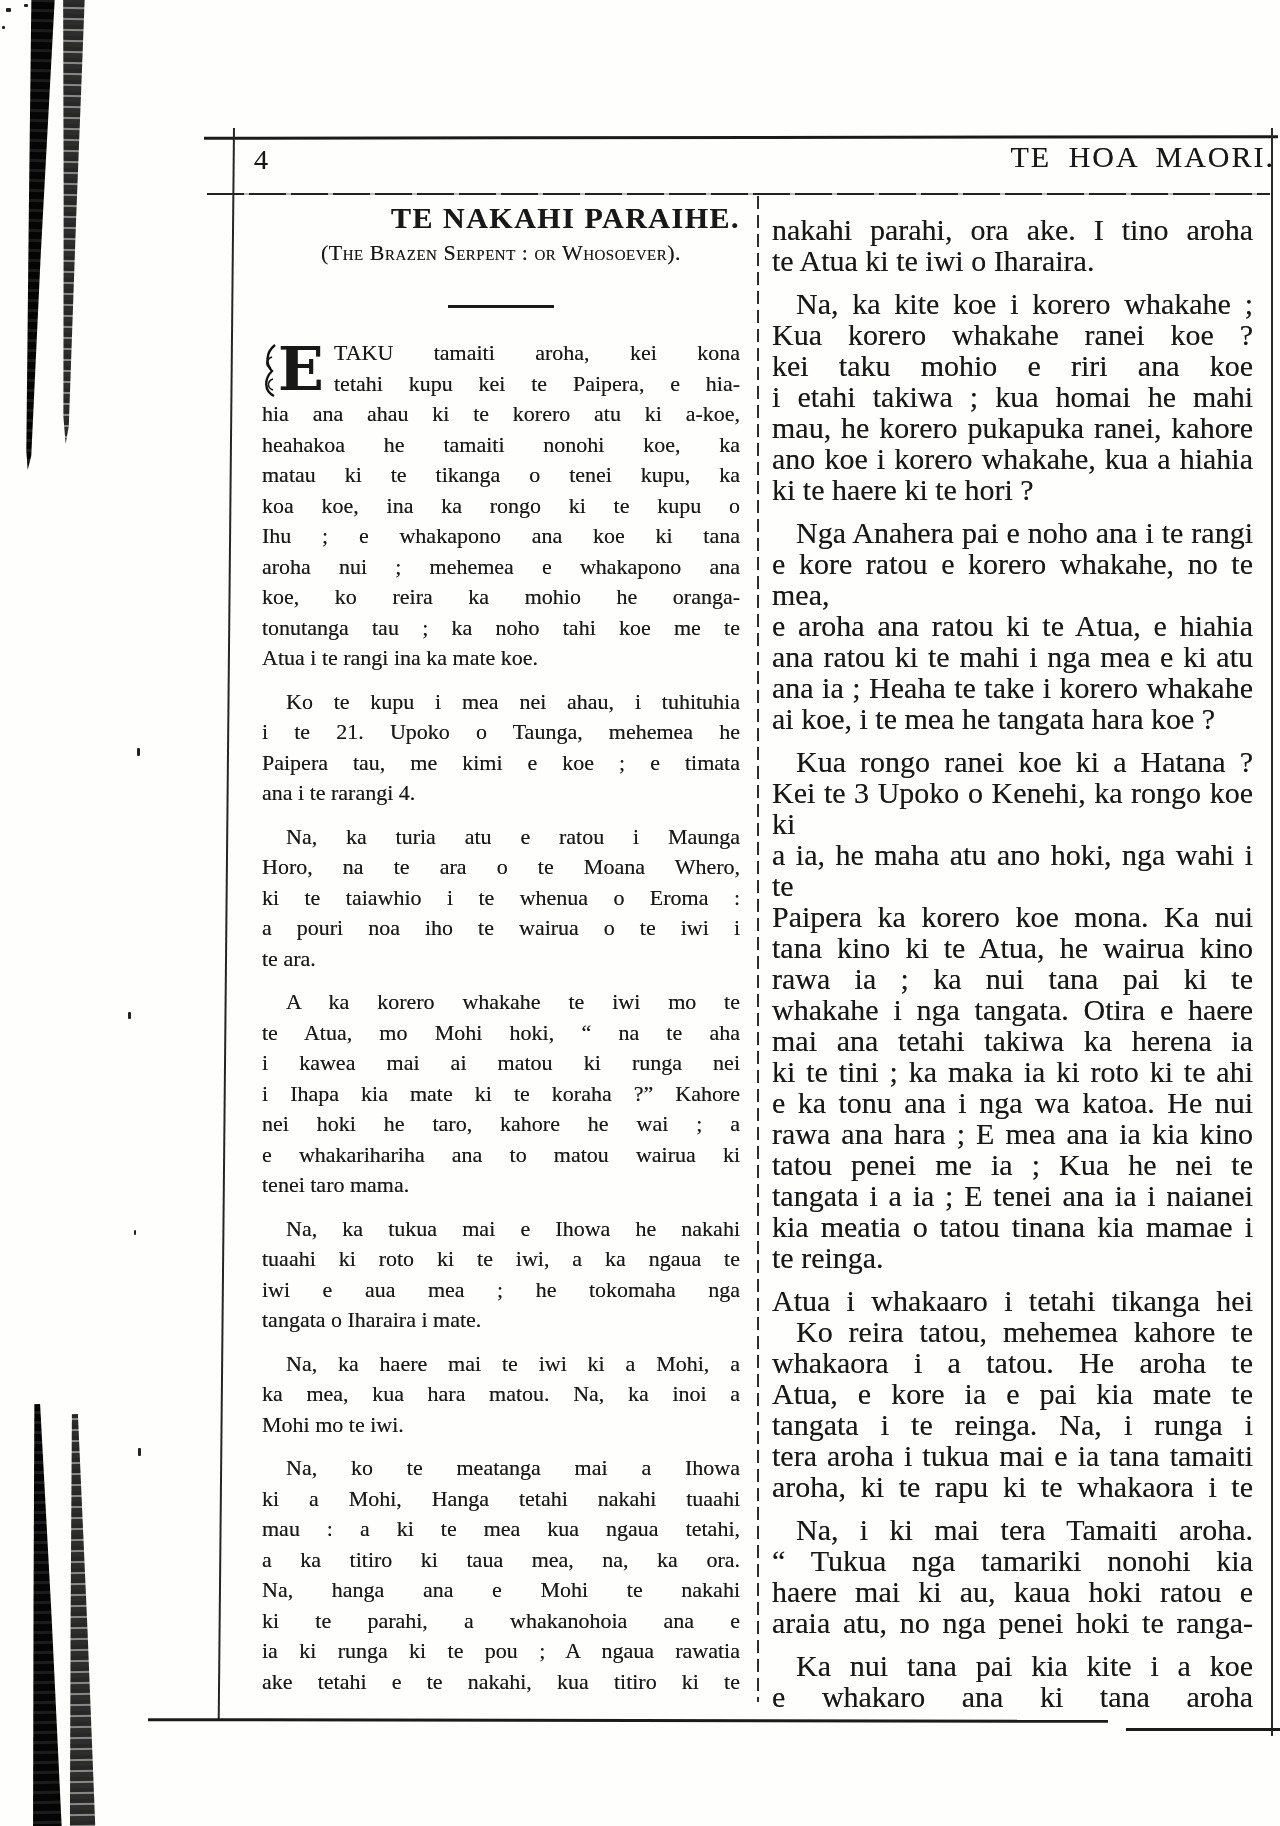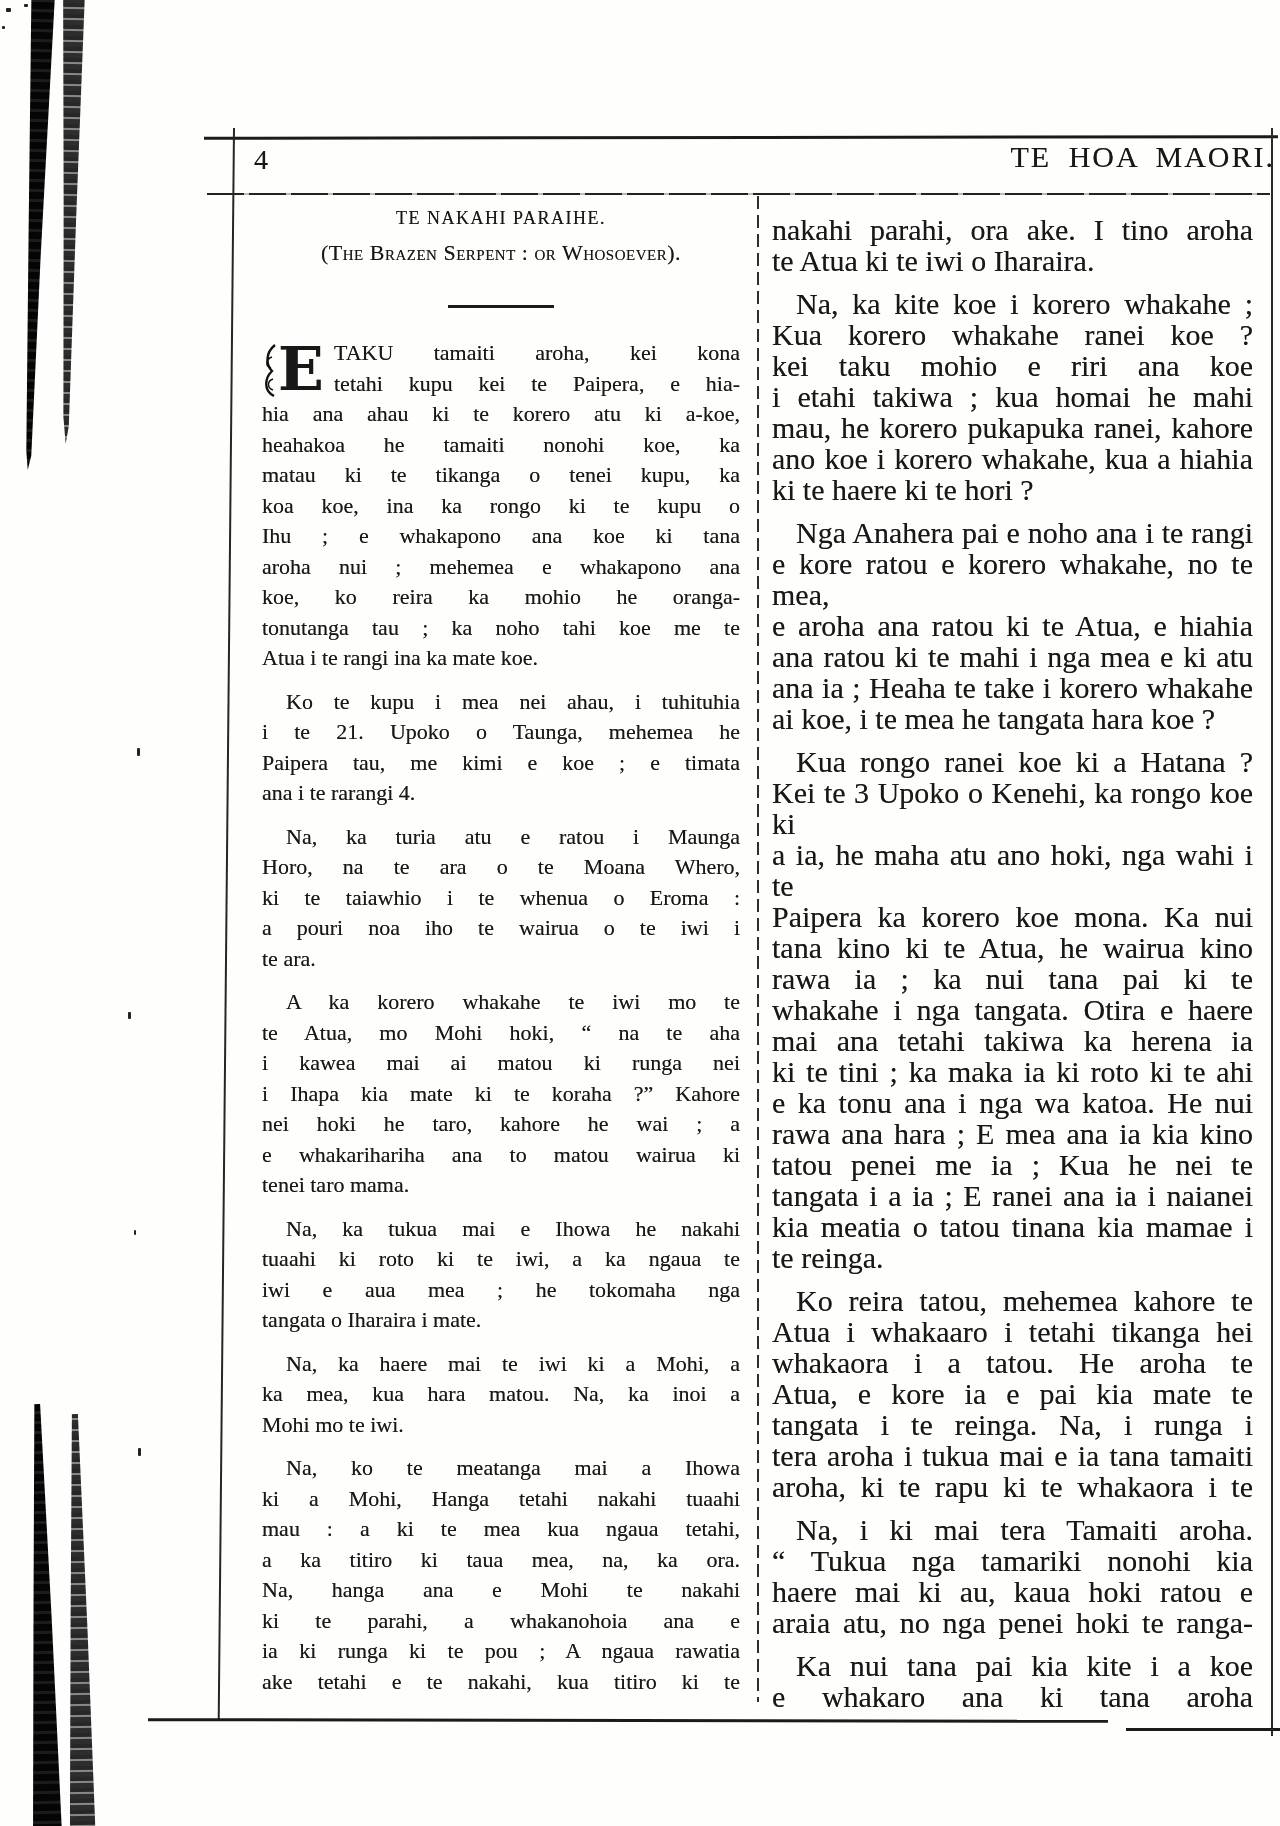"TE NAKAHI PARAIHE." .article-title { font-size: 18px -> 30px; font-weight: normal -> bold; text-align: center -> right }
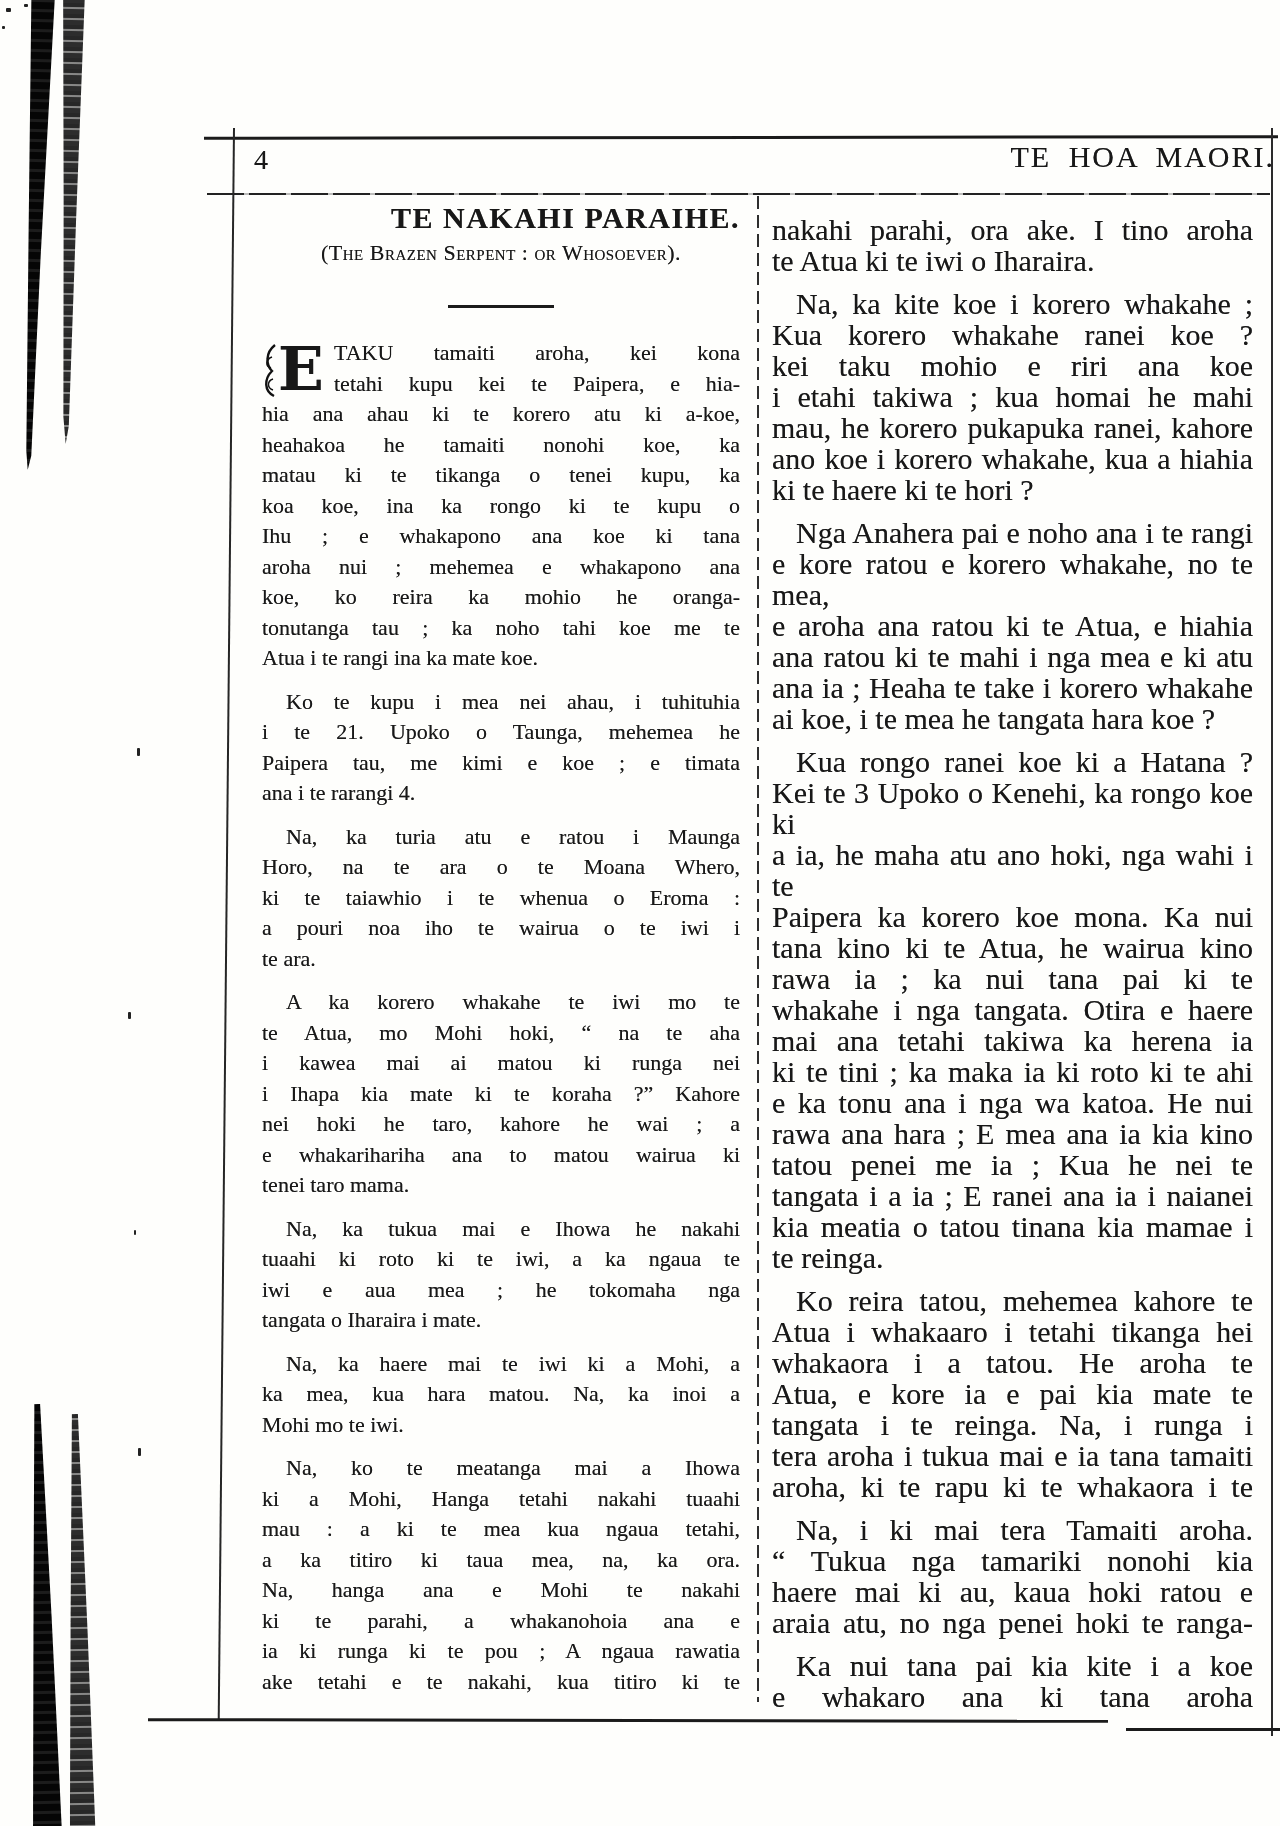"tangata i a ia ;" div.line { text: ranei -> tenei }
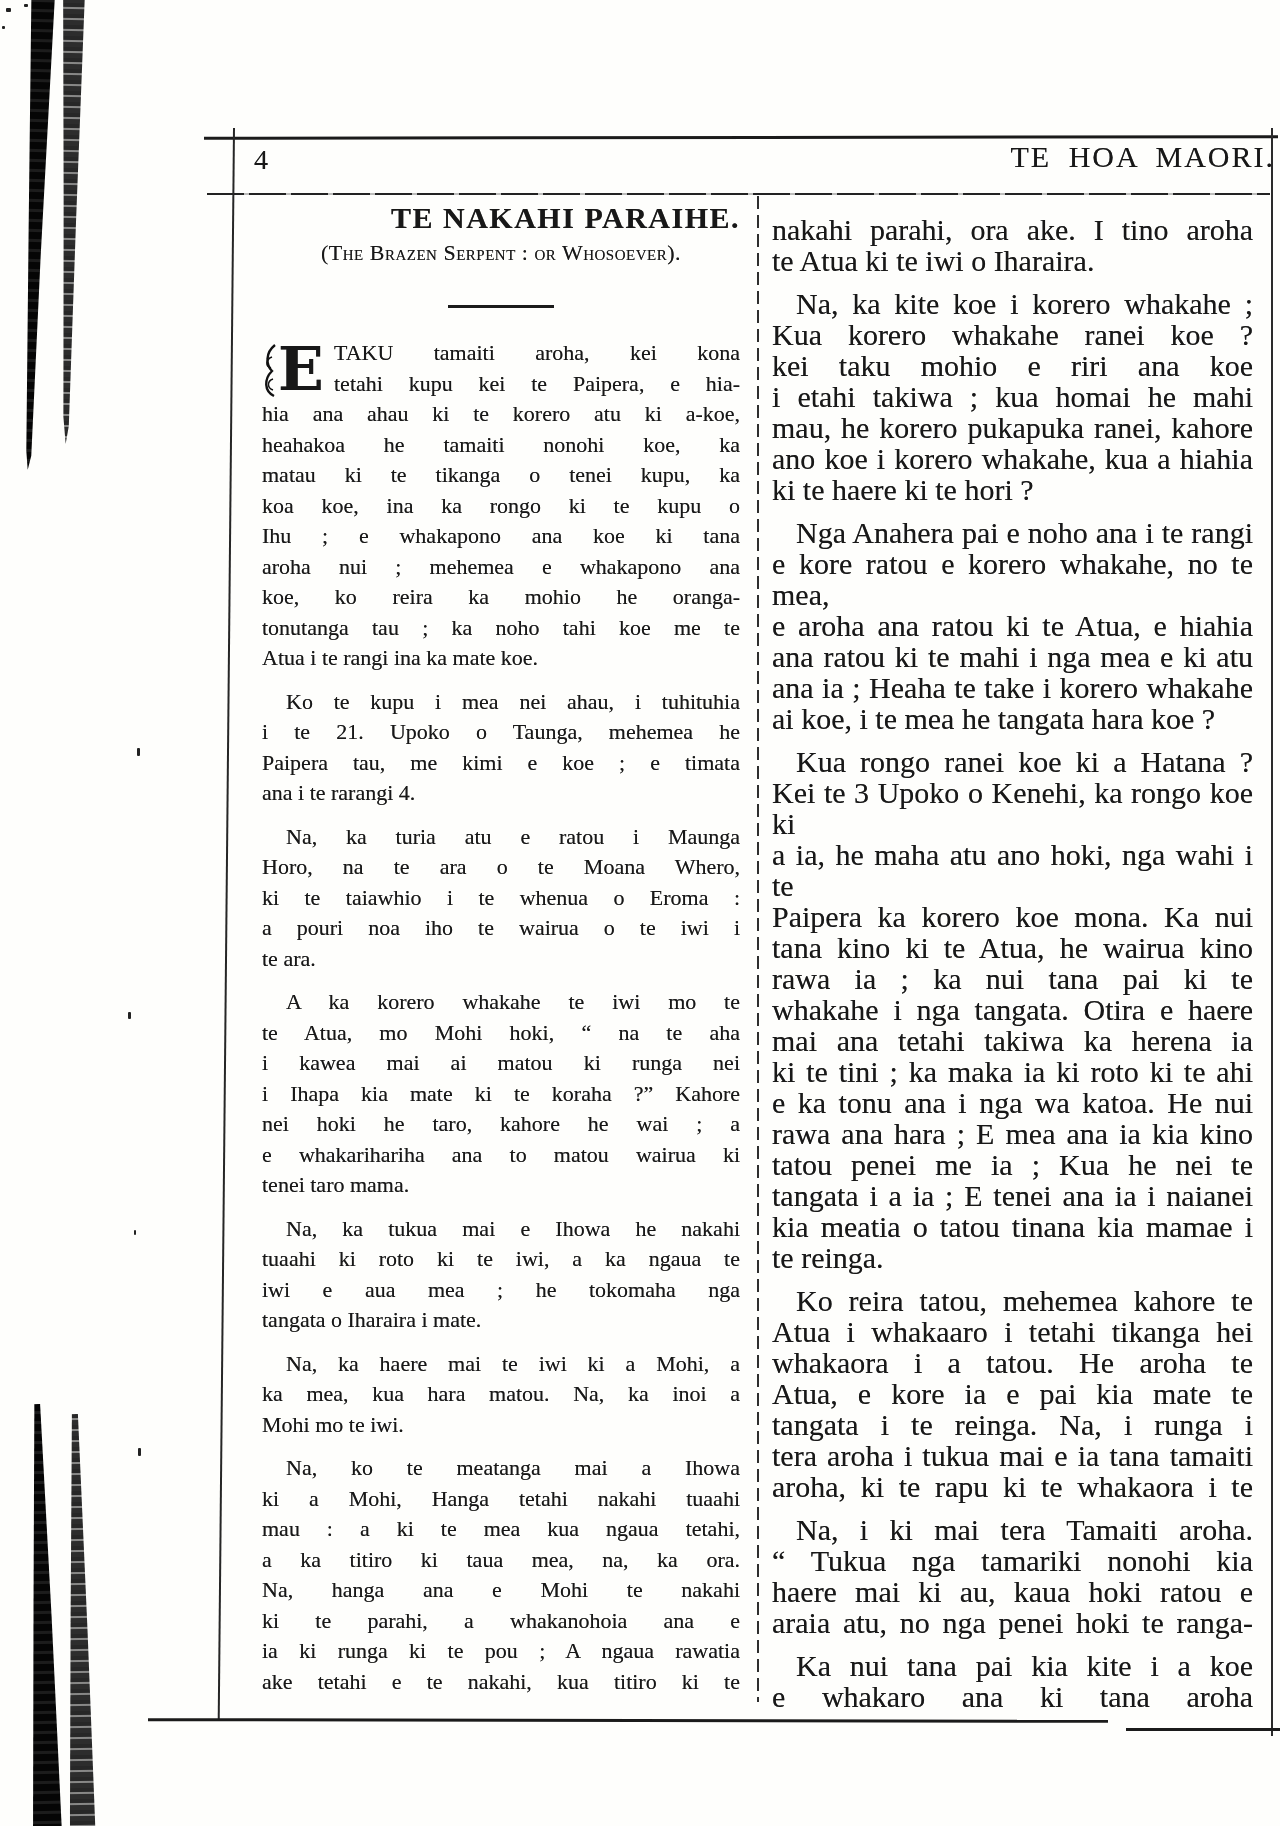"Ko reira tatou, mehemea kahore" div.line { order: before "Atua i whakaaro i tetahi" -> after "Atua i whakaaro i tetahi" }
